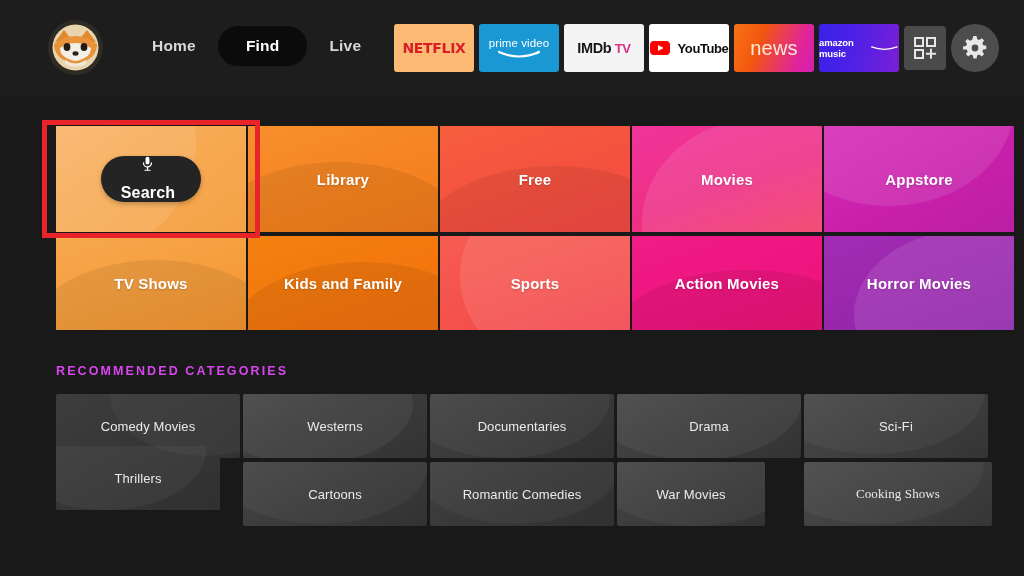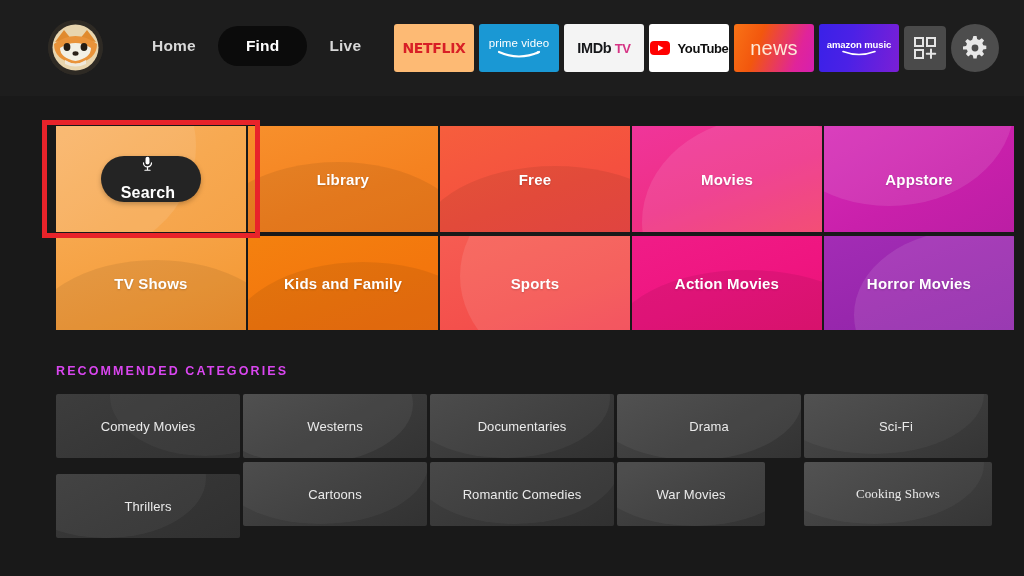"amazon music" .apptile.amazonmusic { flex-direction: column -> none }
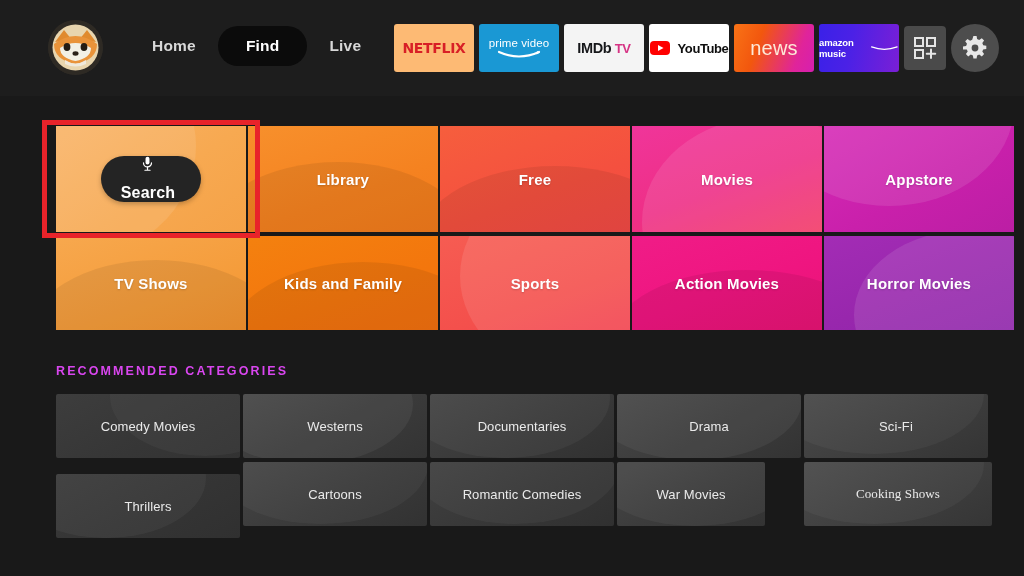"Thrillers" div.cat { top: 80px -> 52px; width: 184px -> 164px }
